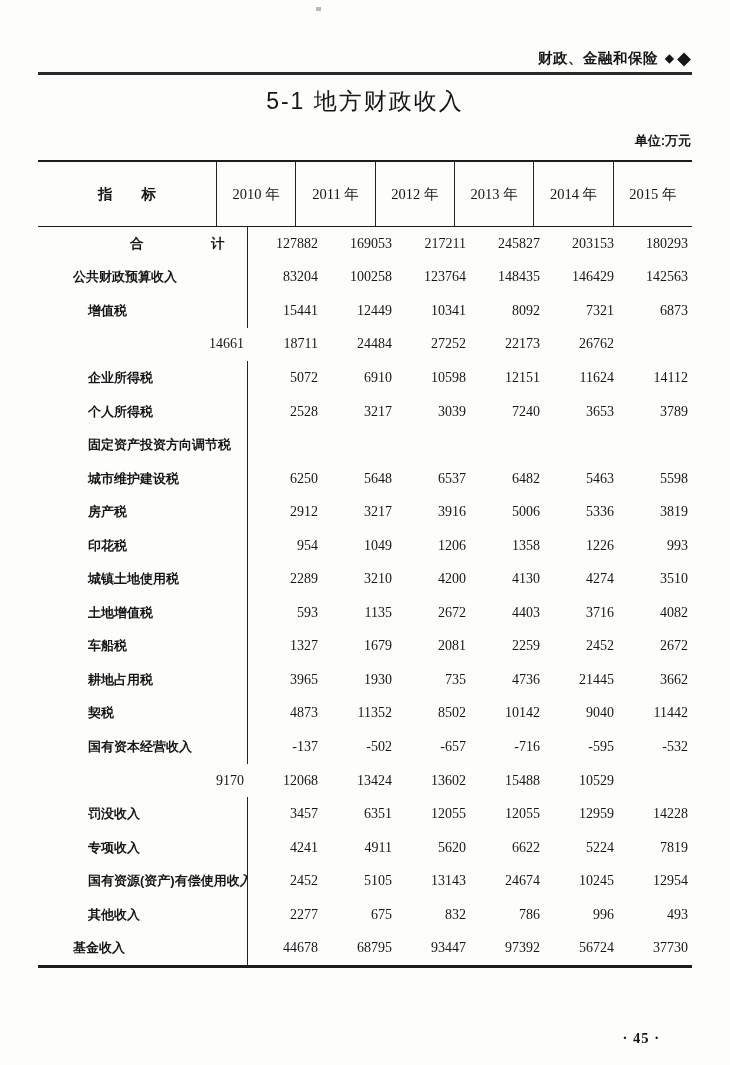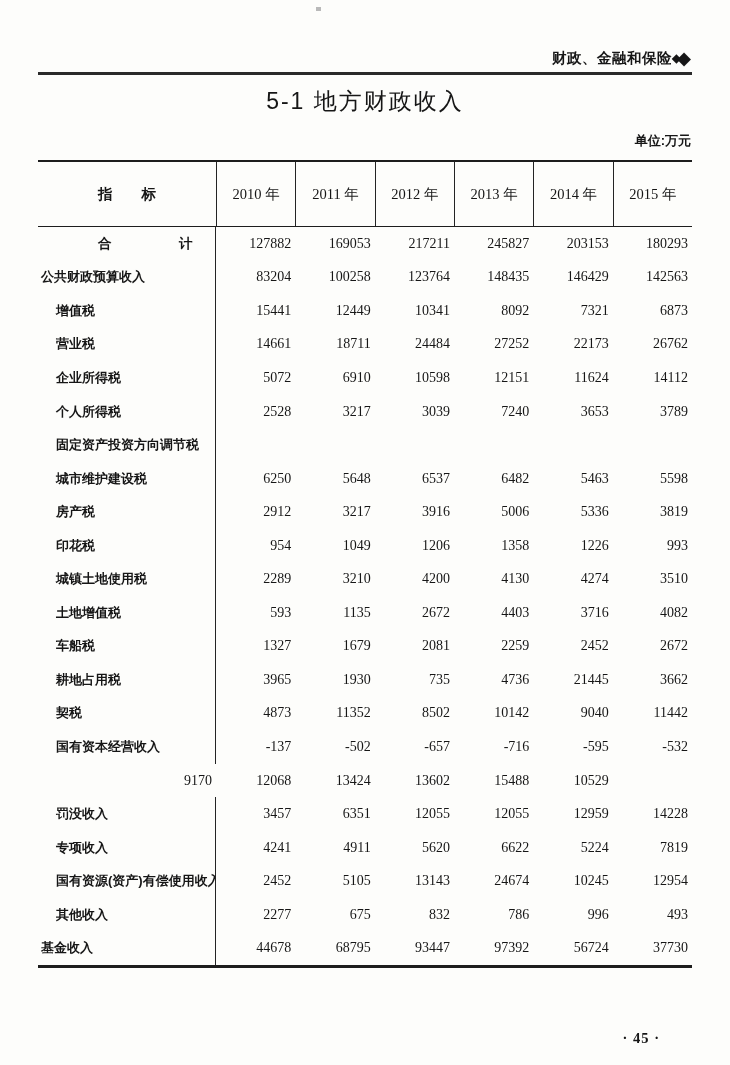"财政、金融和保险" .masthead { gap: none -> 7px }
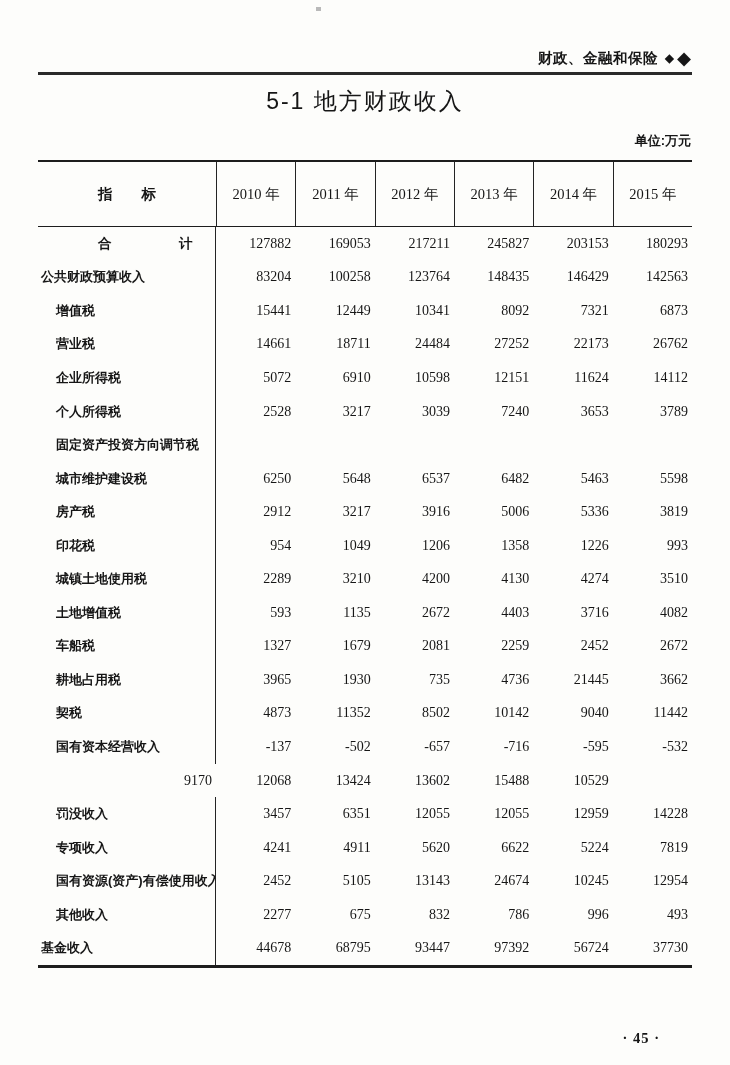"合 计" .tr { margin-left: none -> 32px }
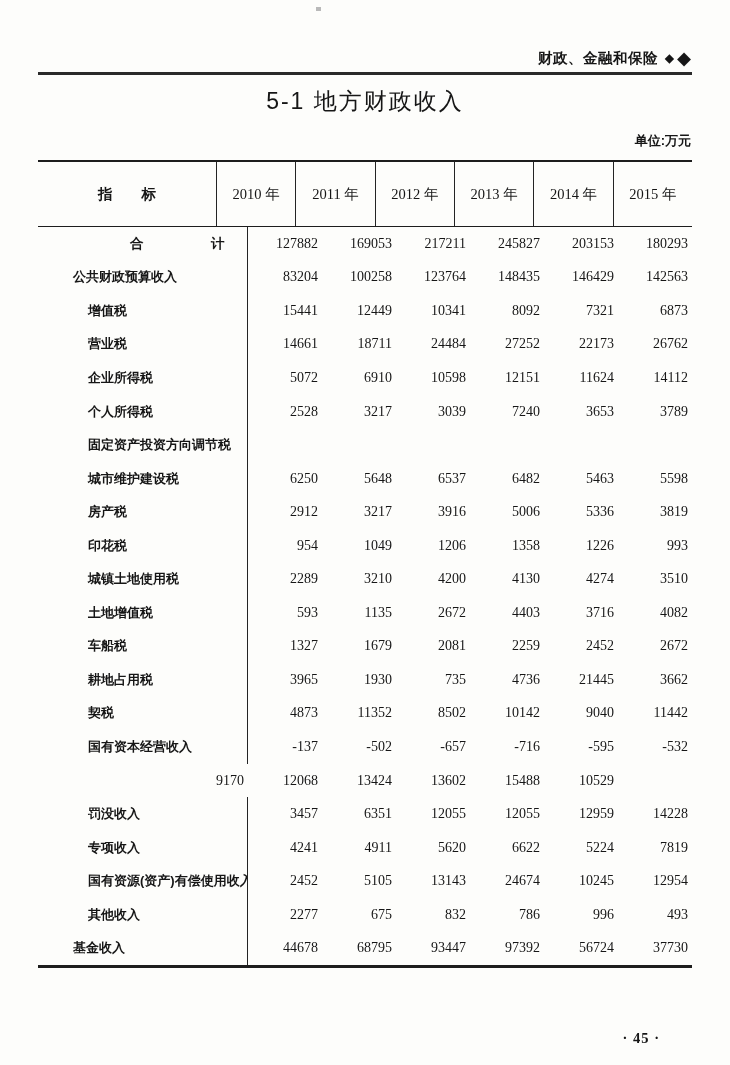"营业税" div.td { html: <div>营业税</div> -> none }
